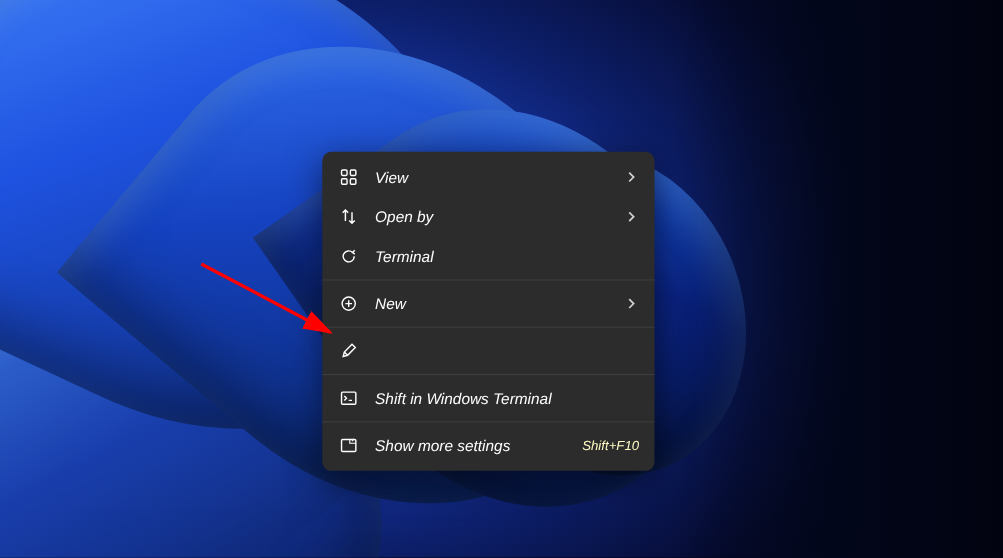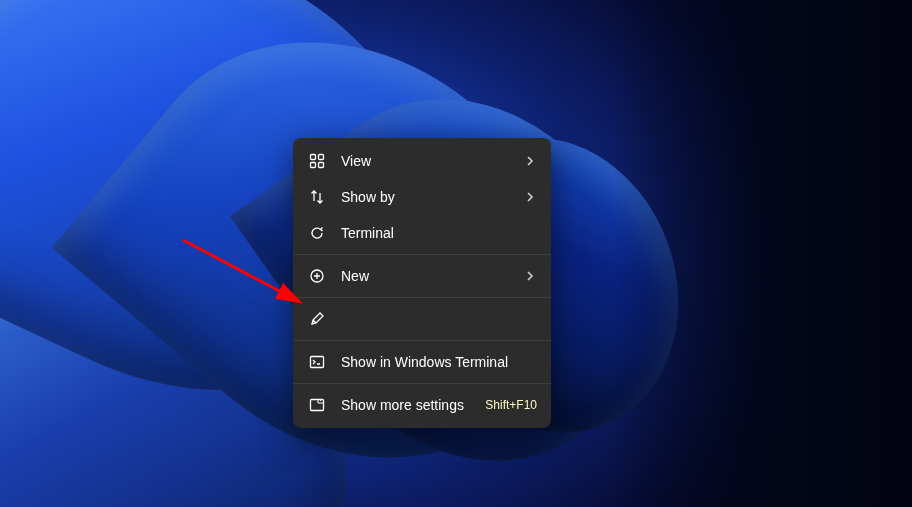"View" .context-menu { font-style: none -> italic; width: 258px -> 302px }
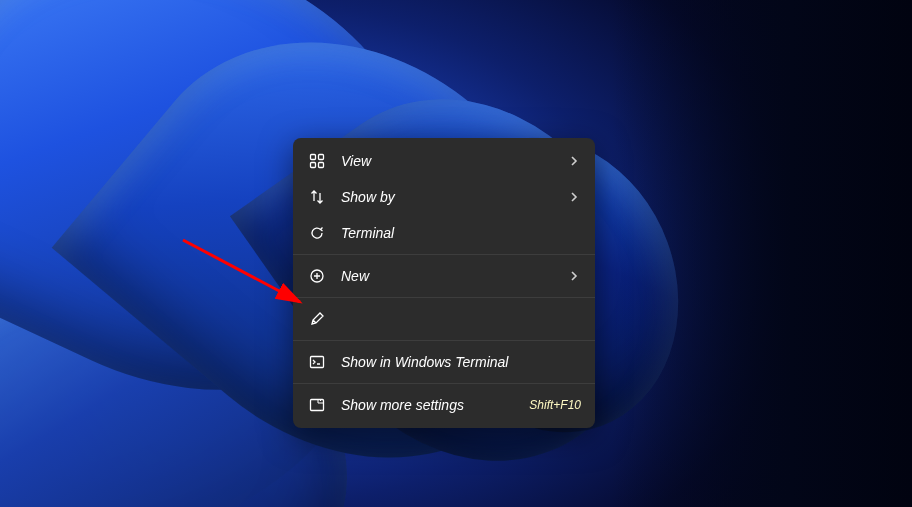"Show by" span.label { text: Show -> Open }
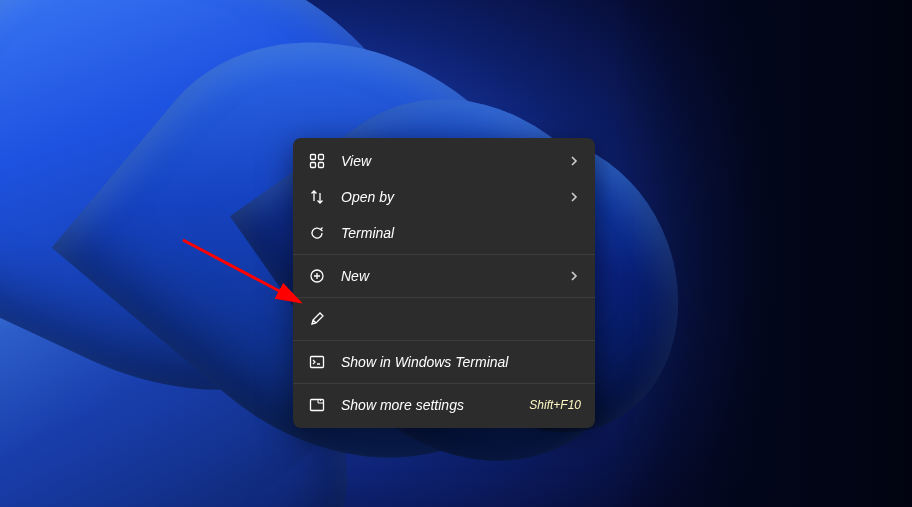"Show in Windows Terminal" span.label { text: Show -> Shift }
